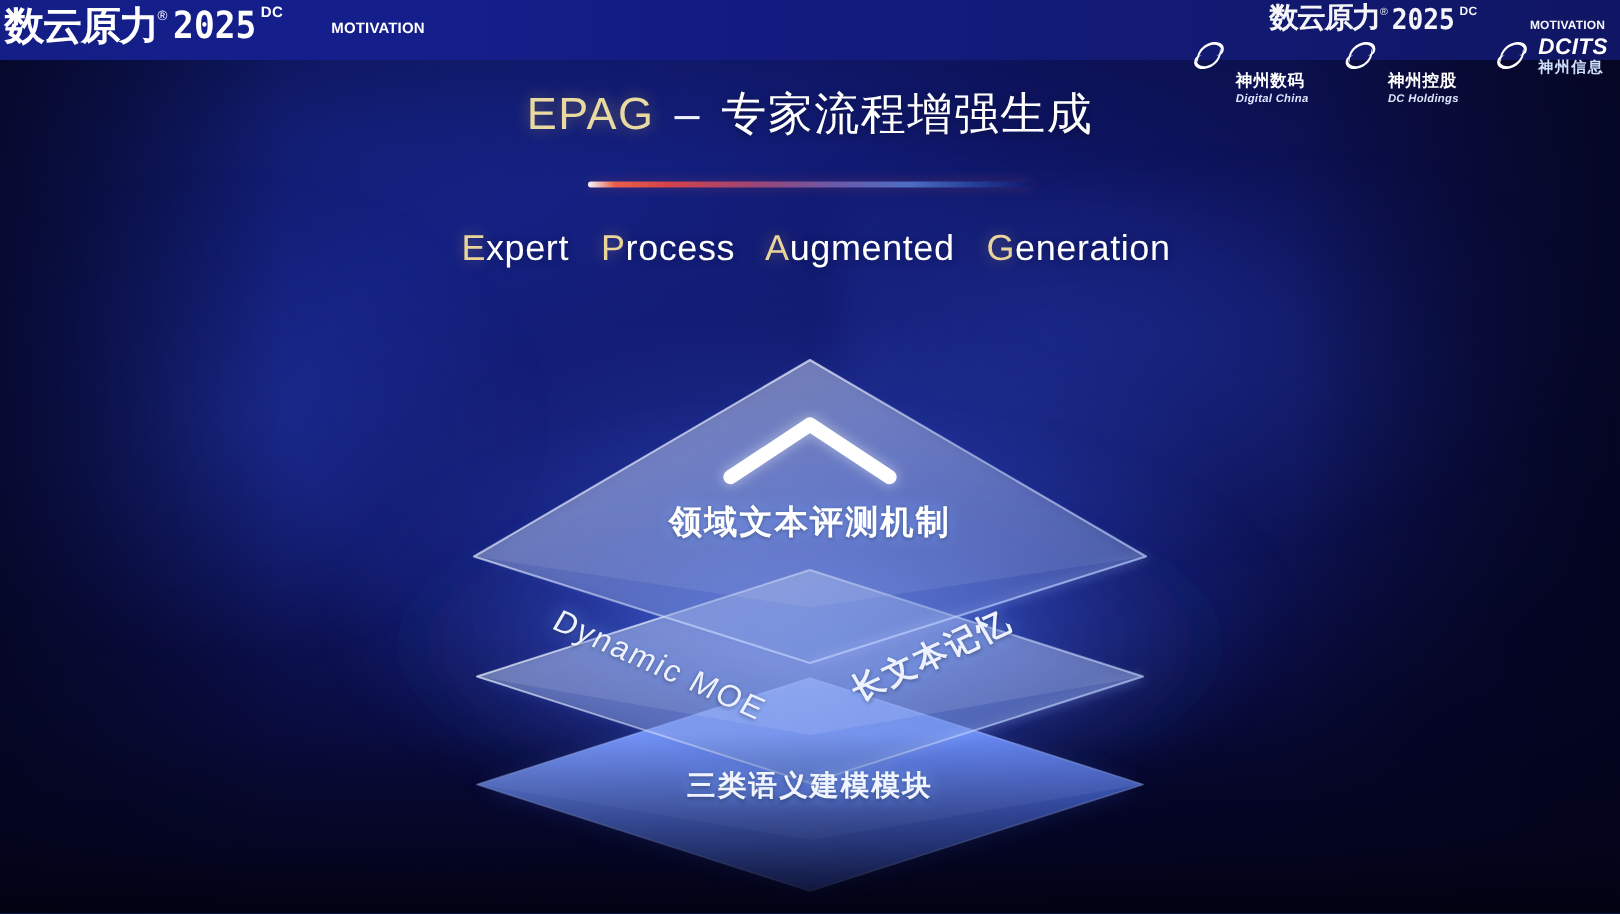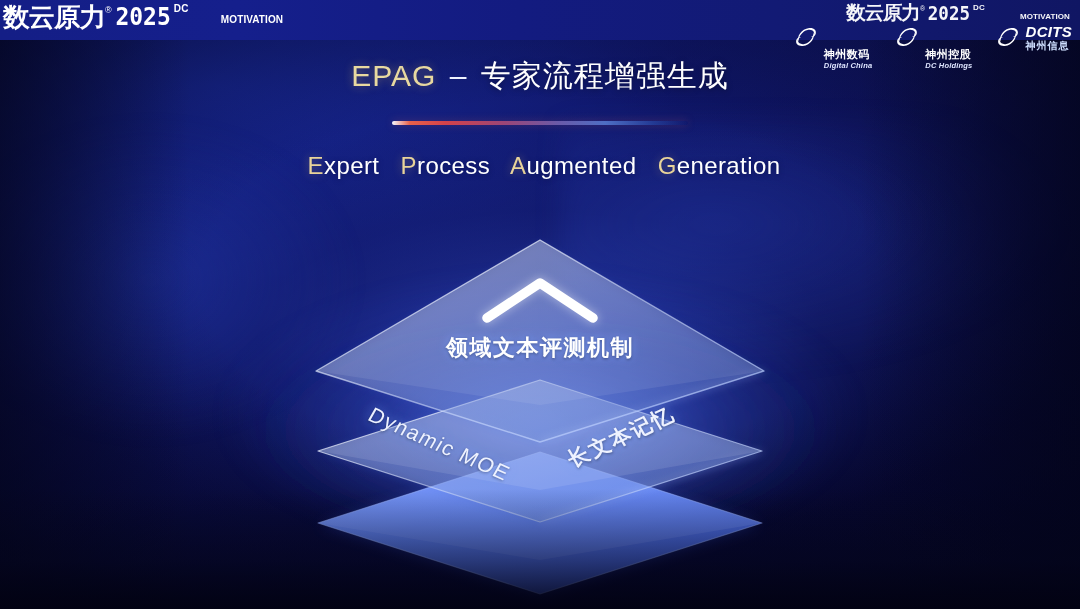"三类语义建模模块" div.plate-label { html: none -> <div>三类语义建模模块</div> }
